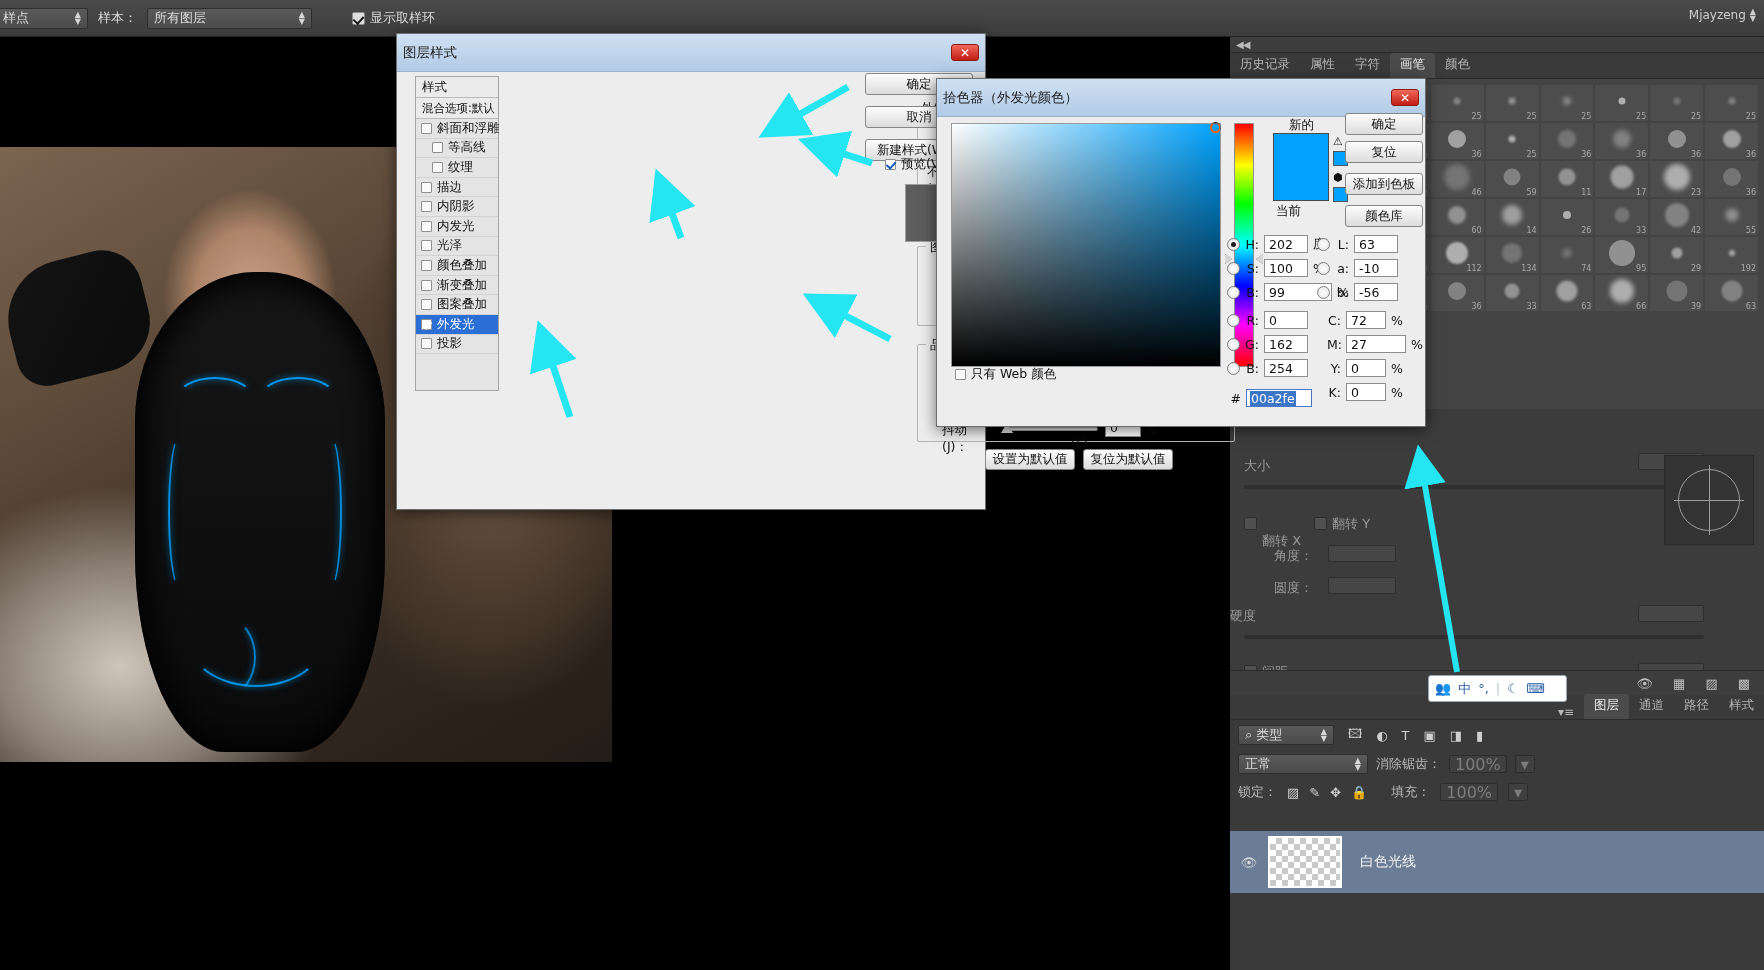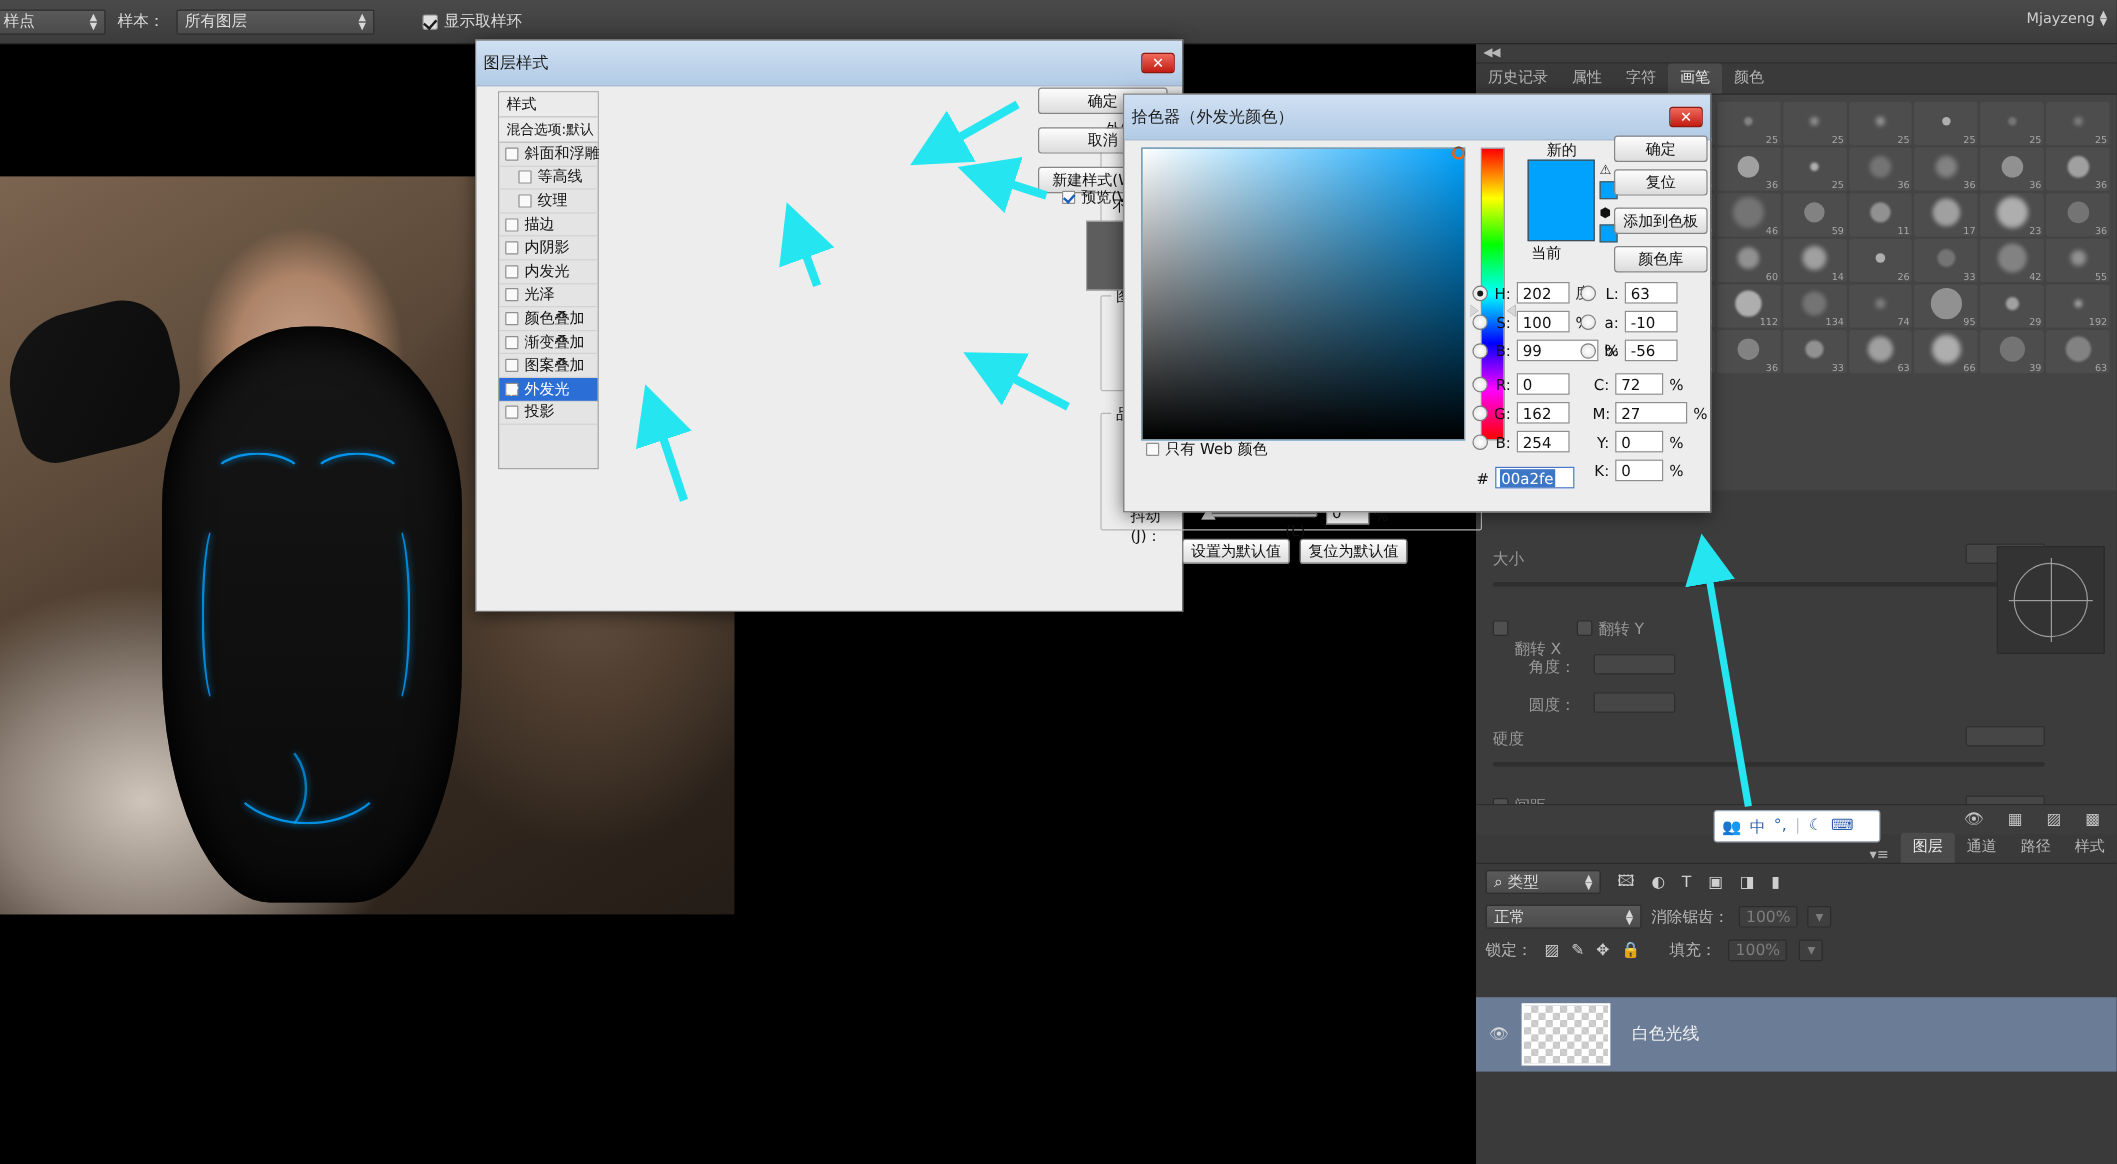"硬度" div.bs-row { left: 14px -> 0 }
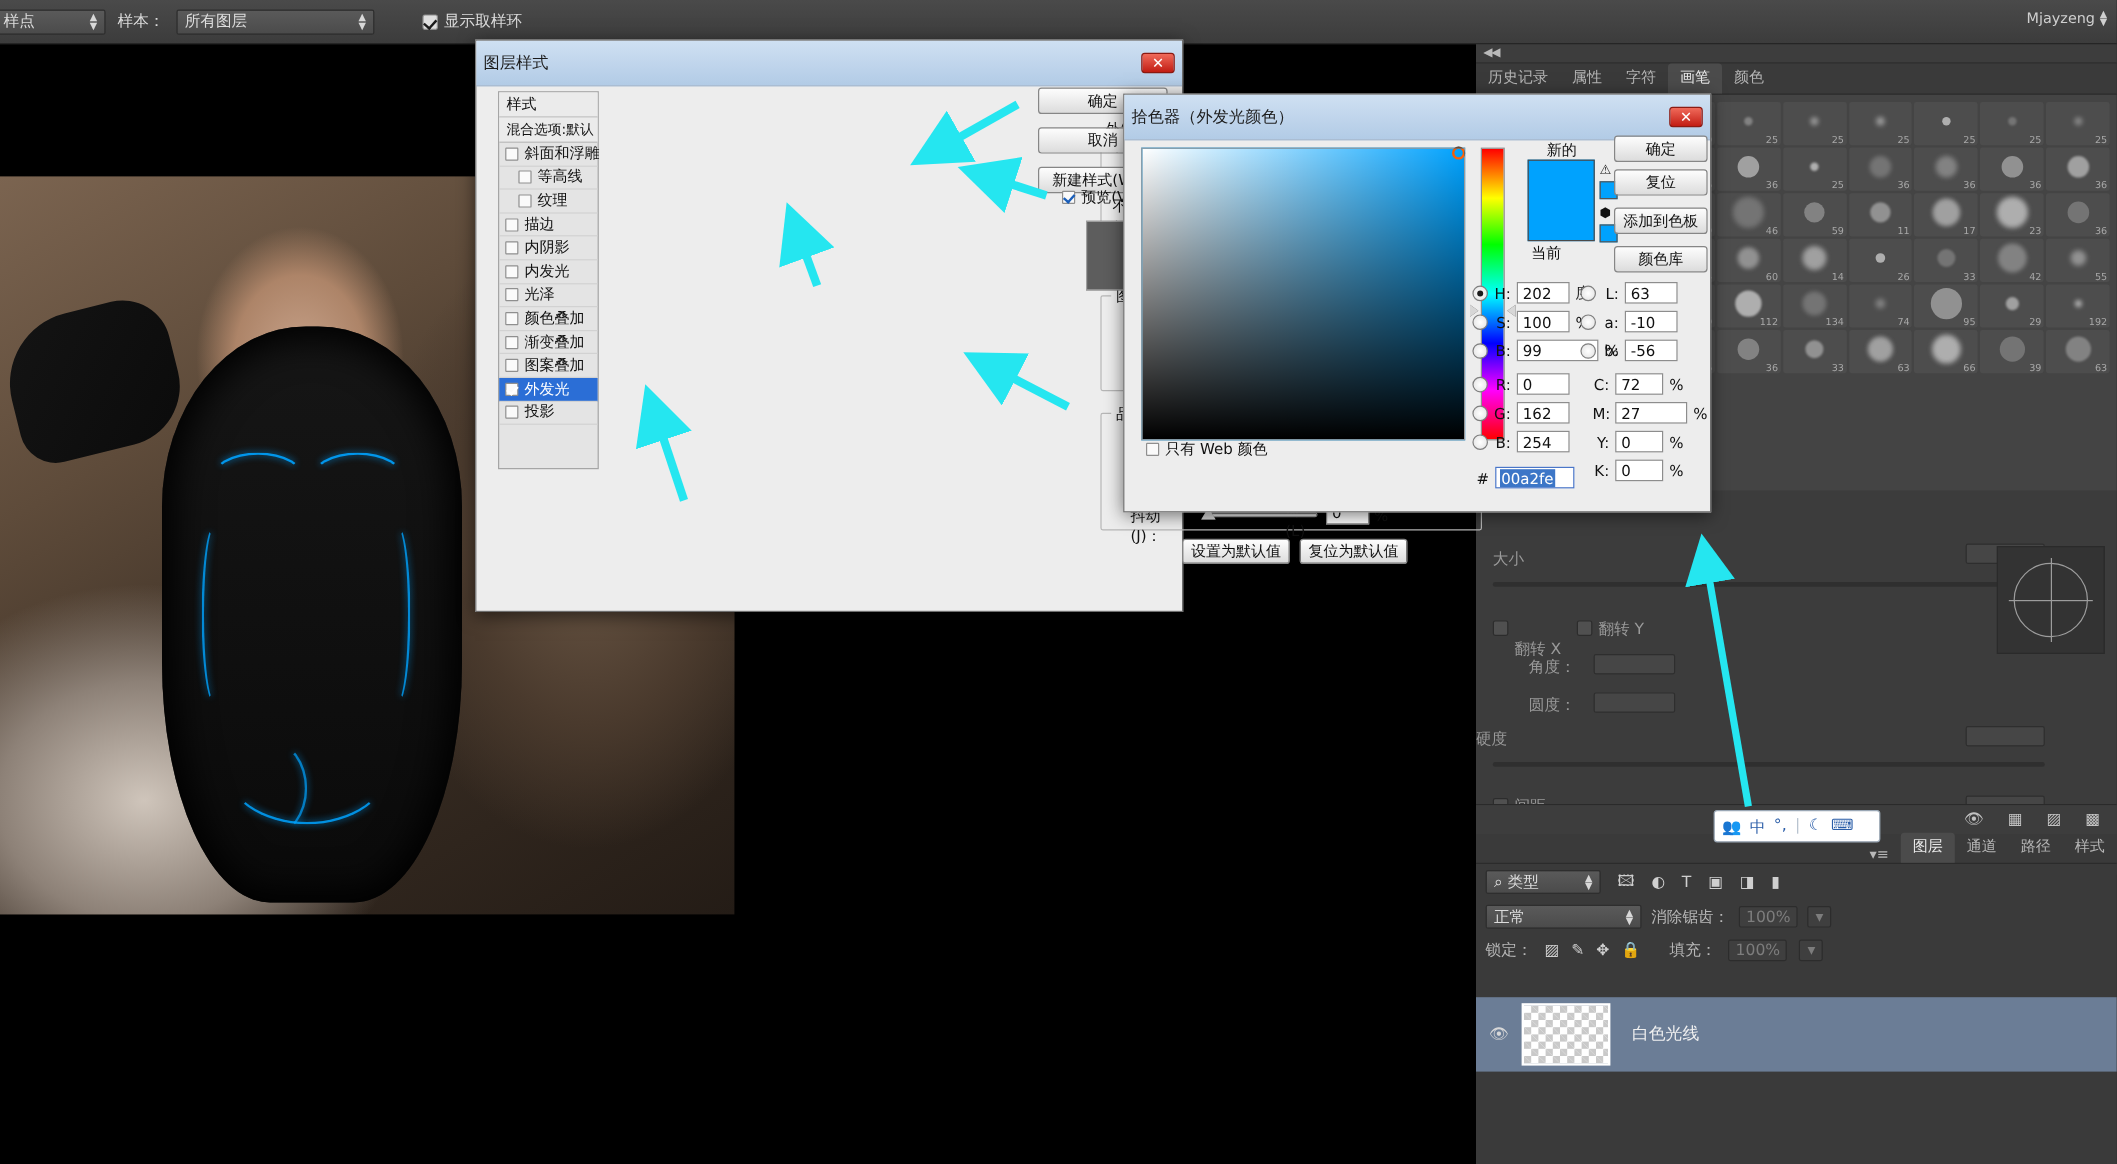"100%" .greyfield { font-size: 13px -> 16px }
